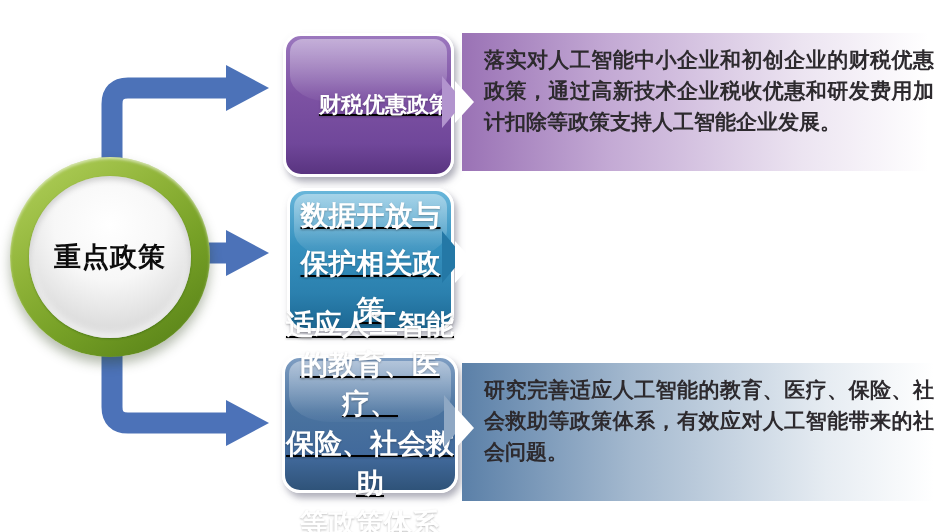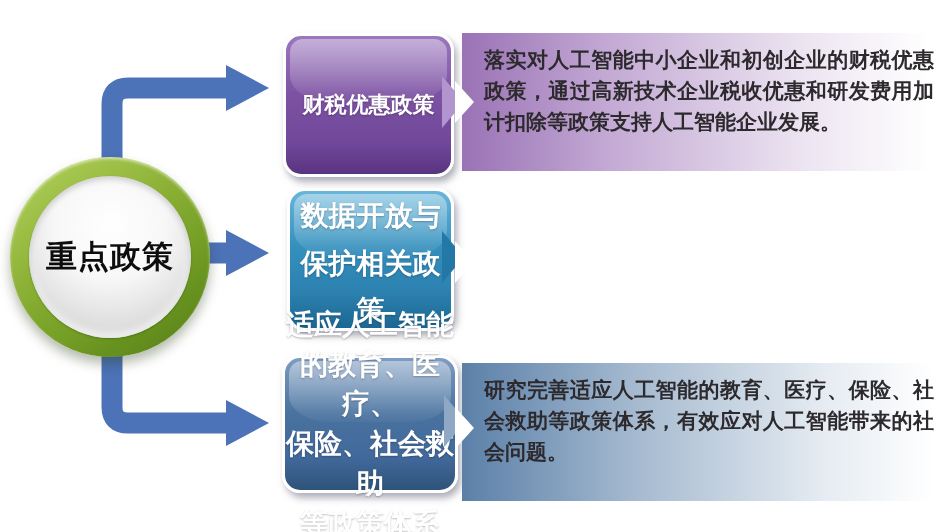"财税优惠政策" .box { justify-content: center -> flex-end; text-decoration: none -> underline }
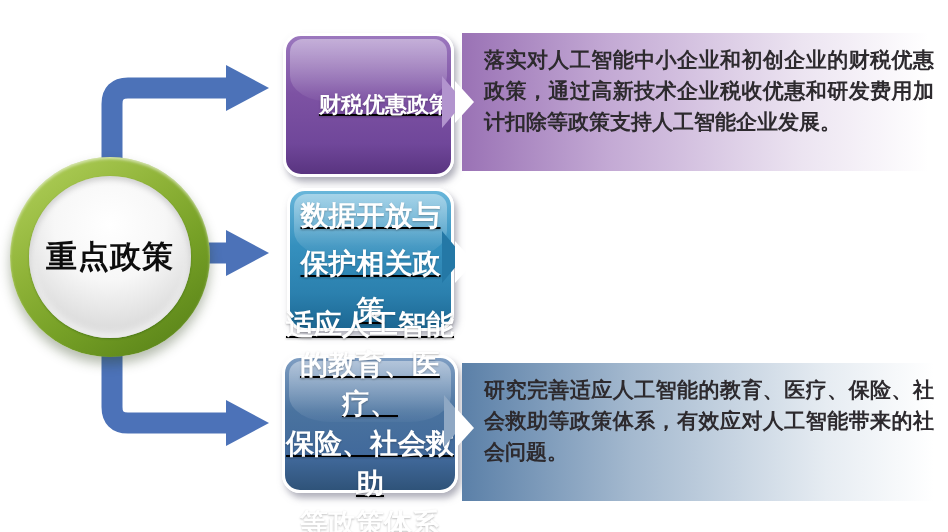"重点政策" .hub-label { font-size: 31px -> 27px }
